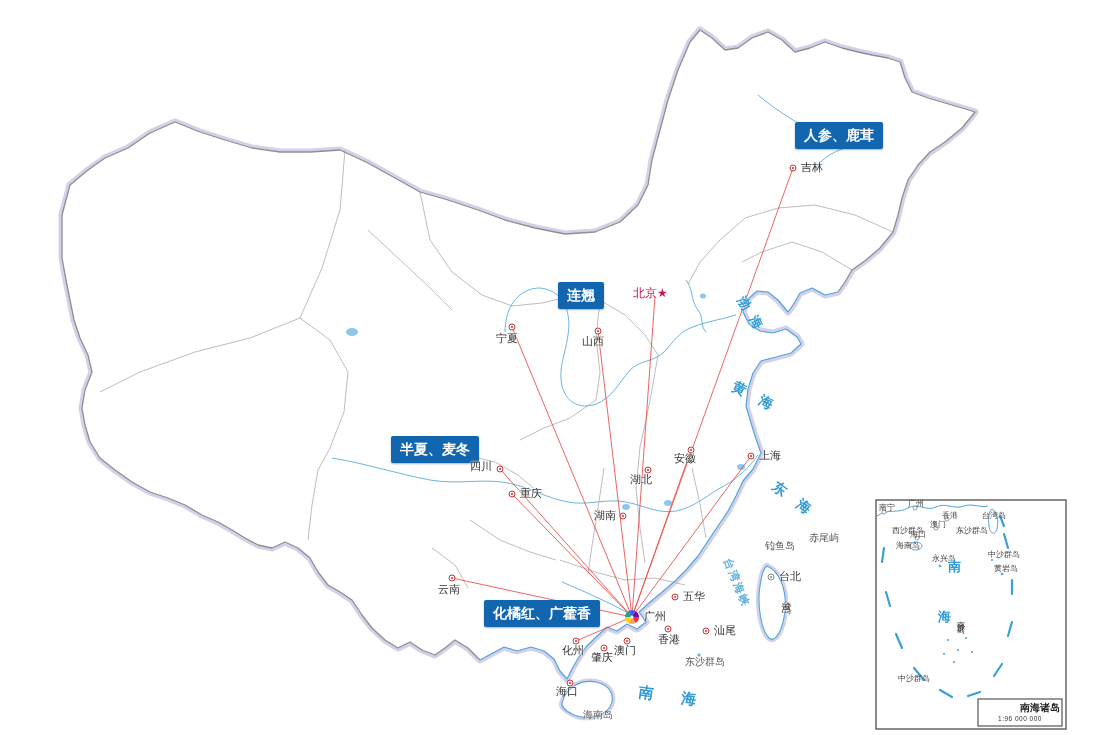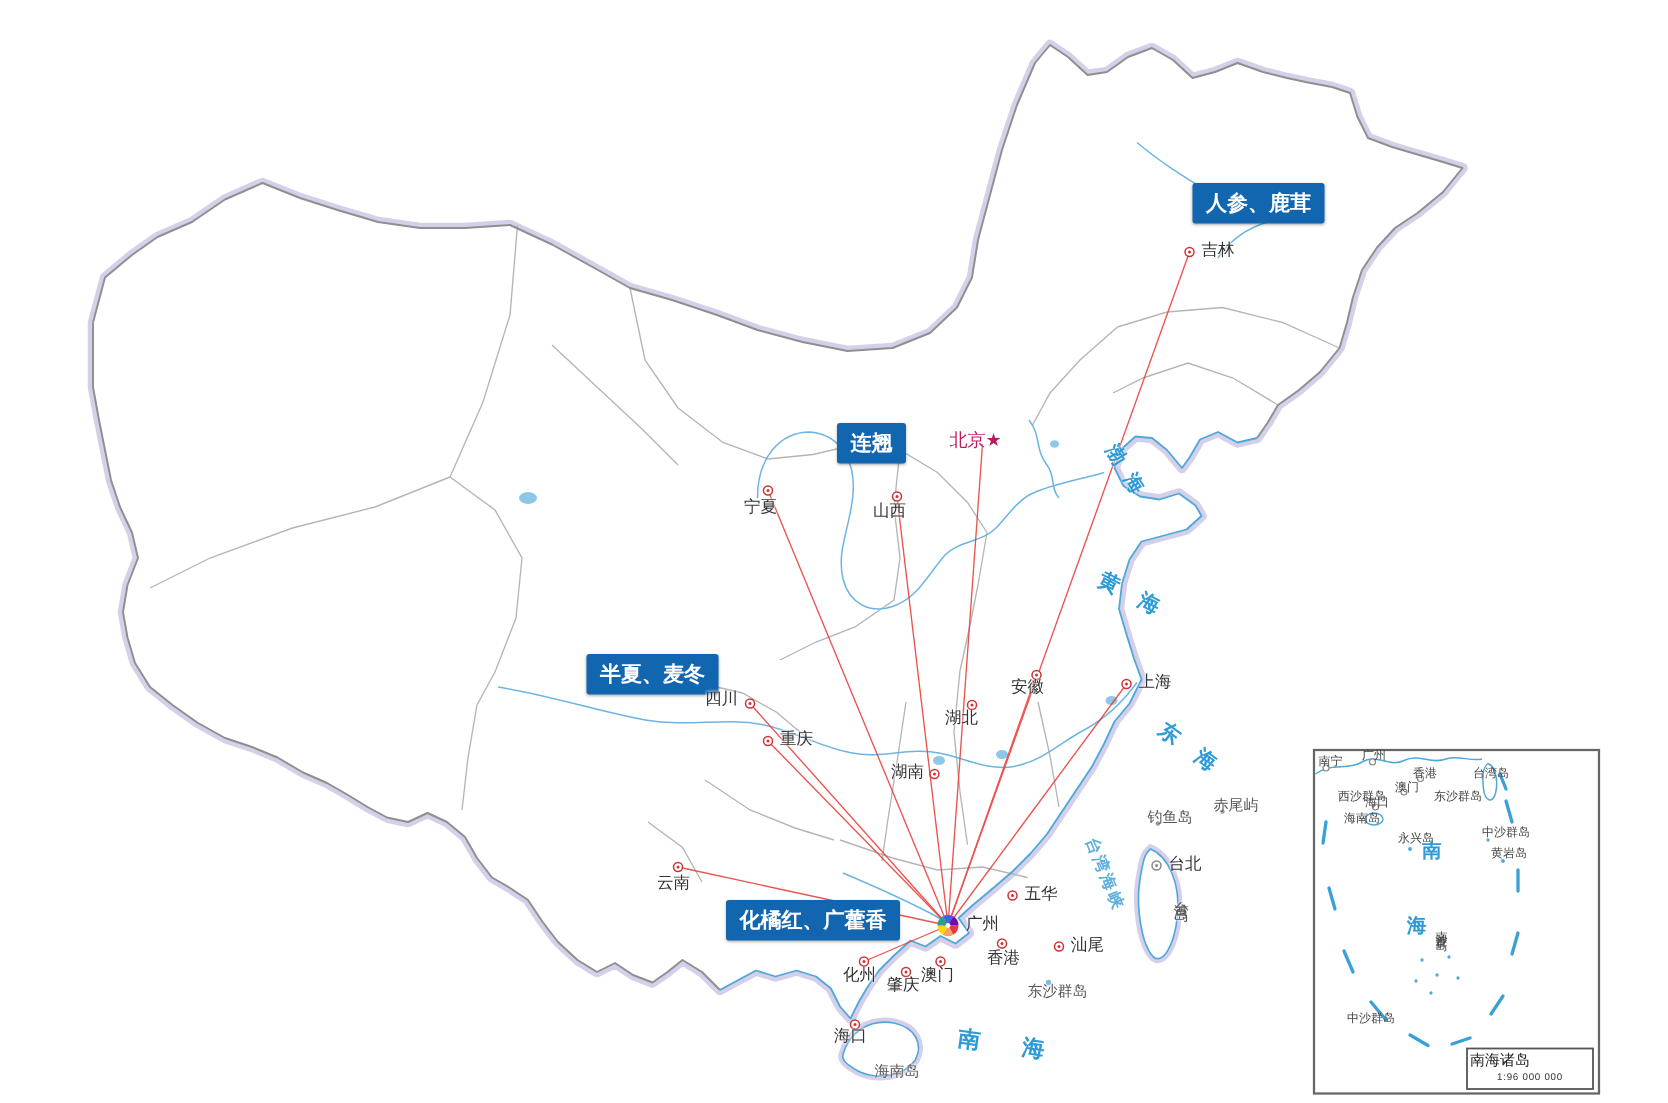"南海诸岛" .institle { font-weight: normal -> bold; text-align: left -> right }
